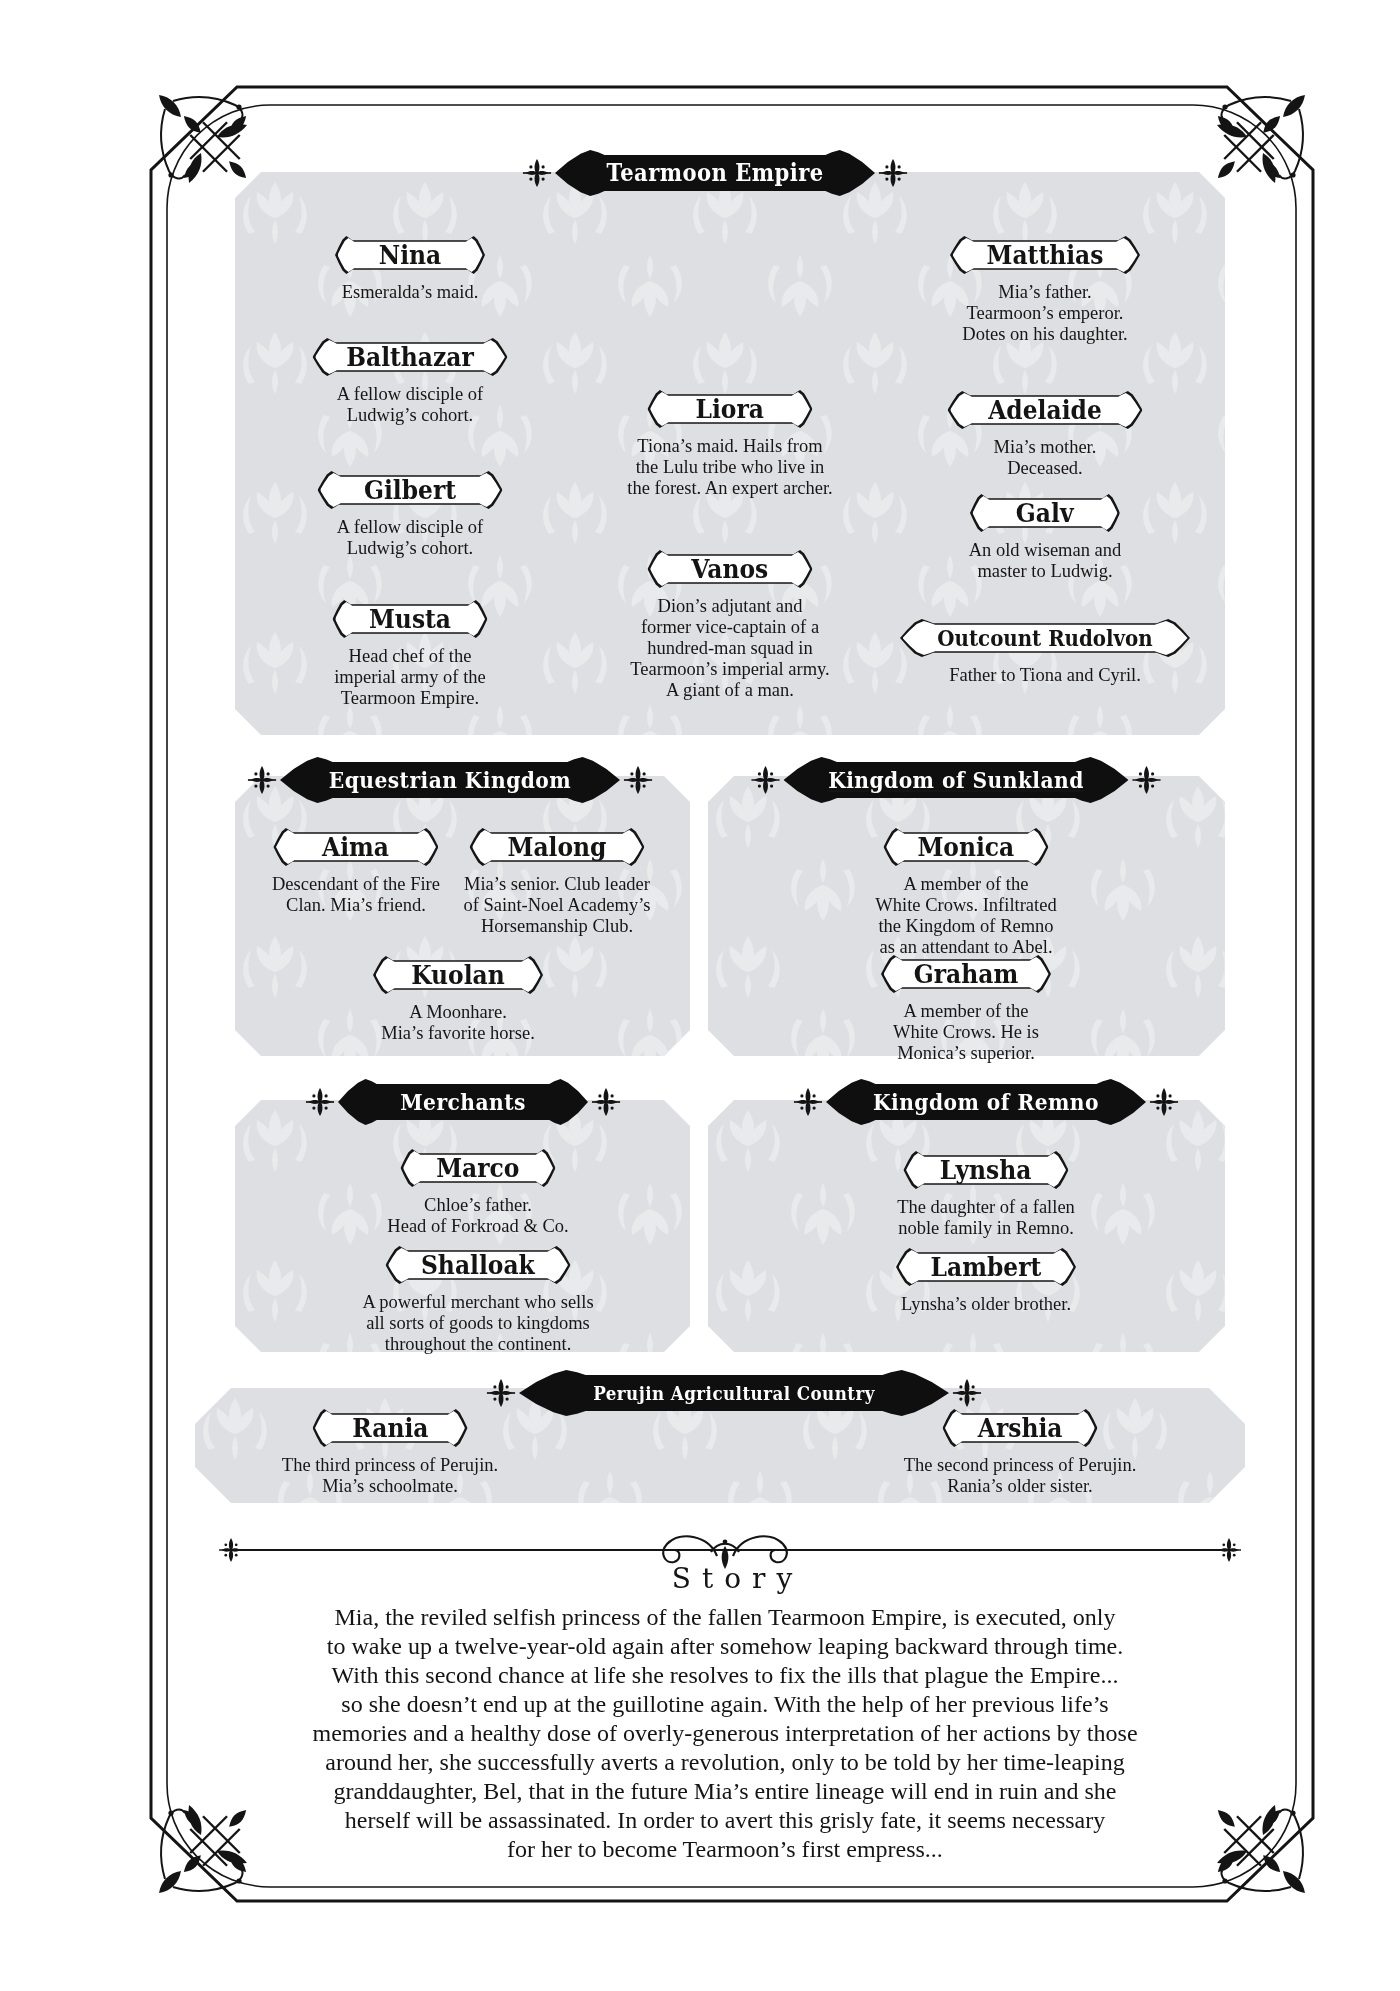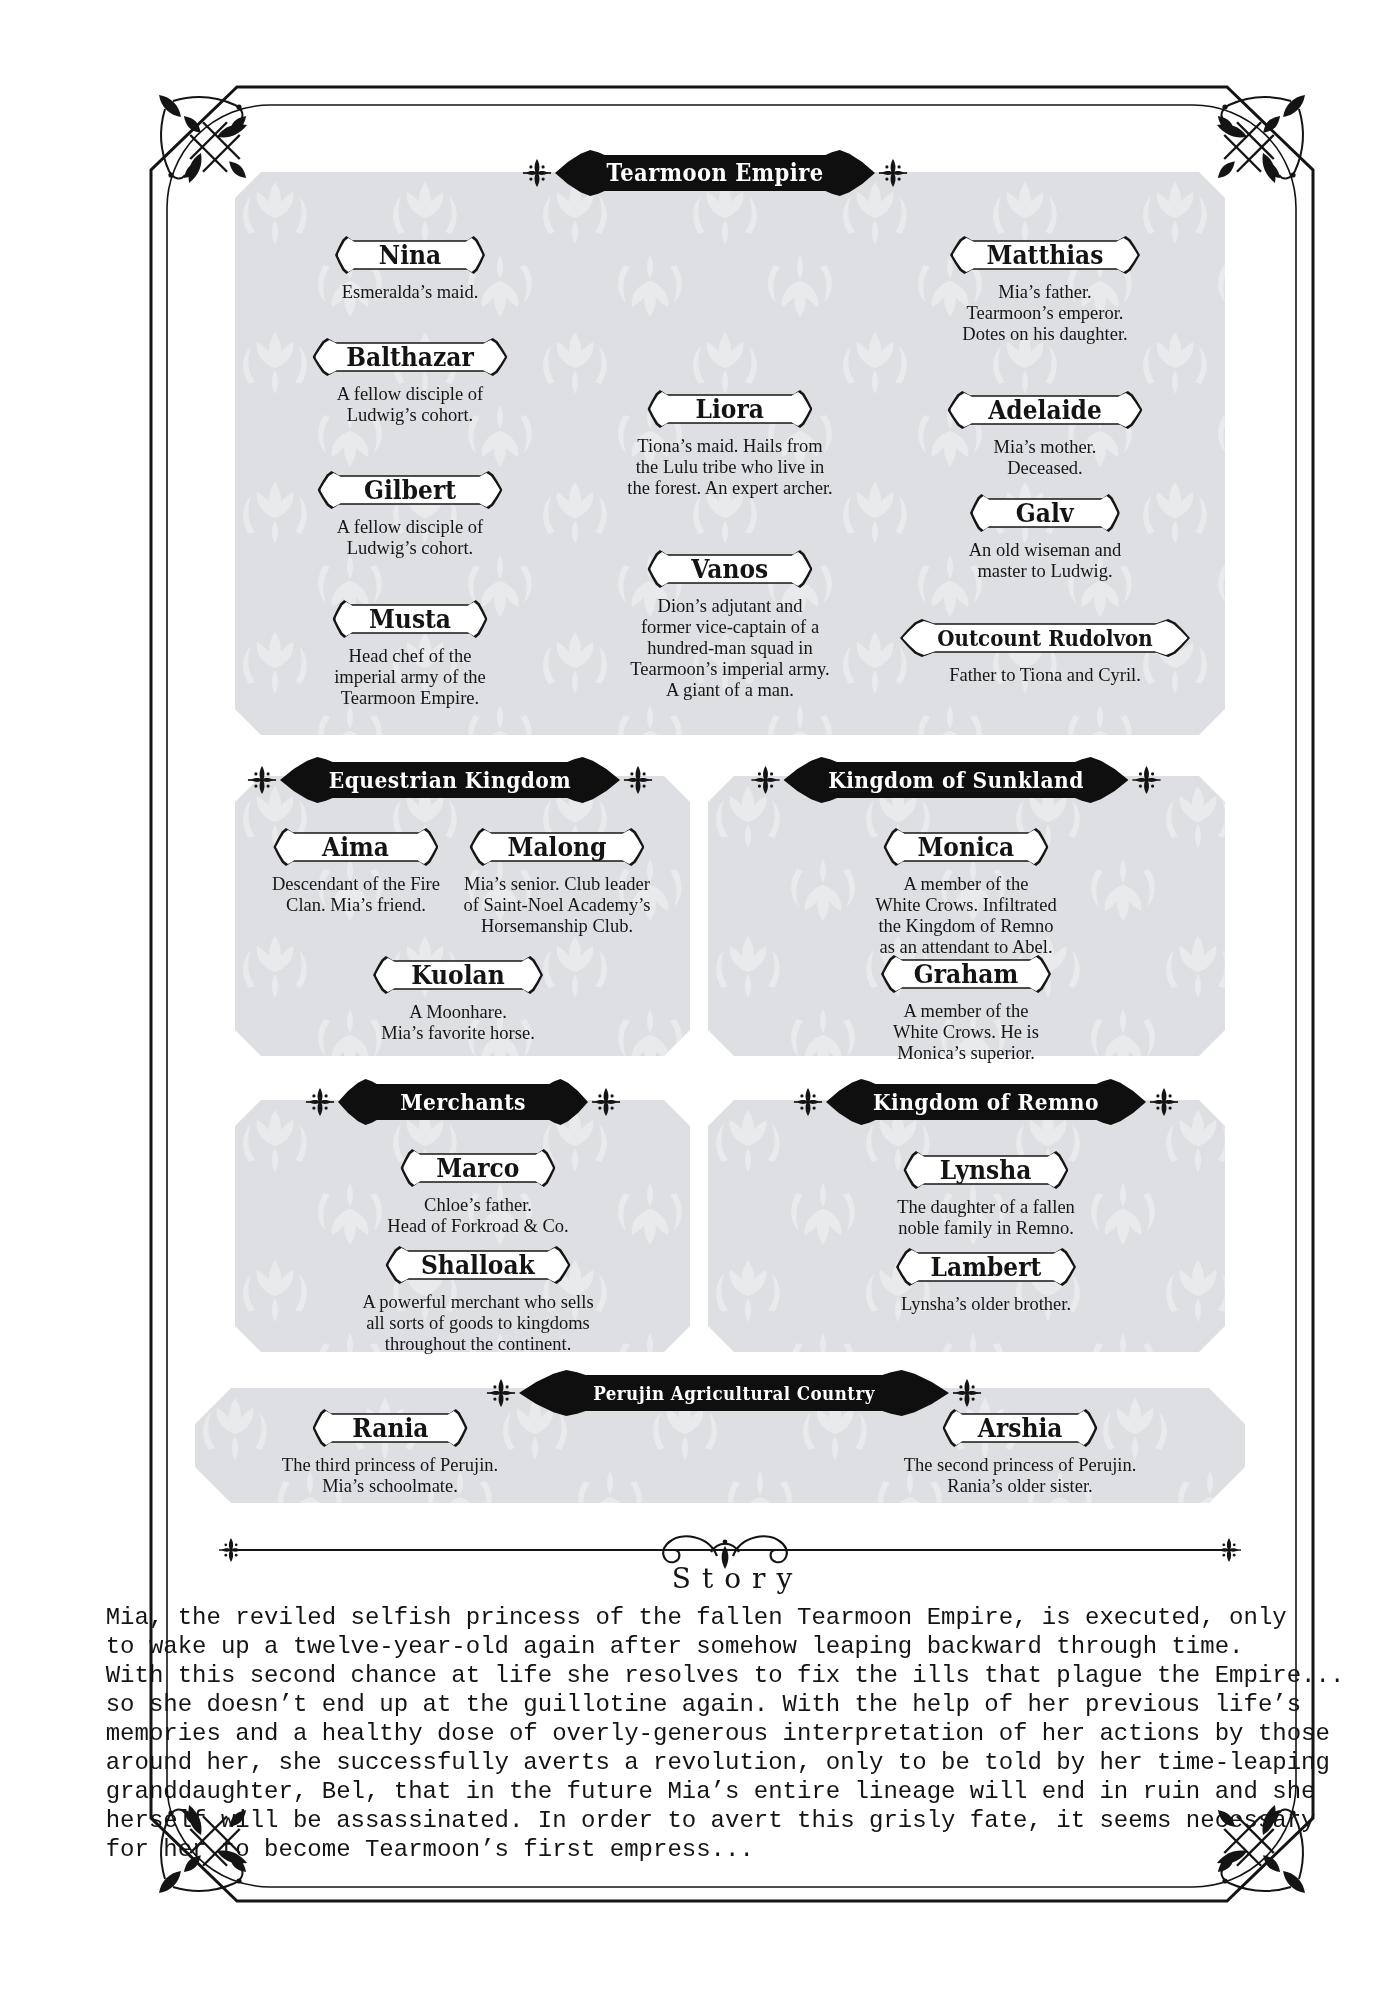"Mia, the reviled selfish princess" .story { font-family: Liberation Mono, monospace -> Liberation Serif, serif; text-align: none -> center }
